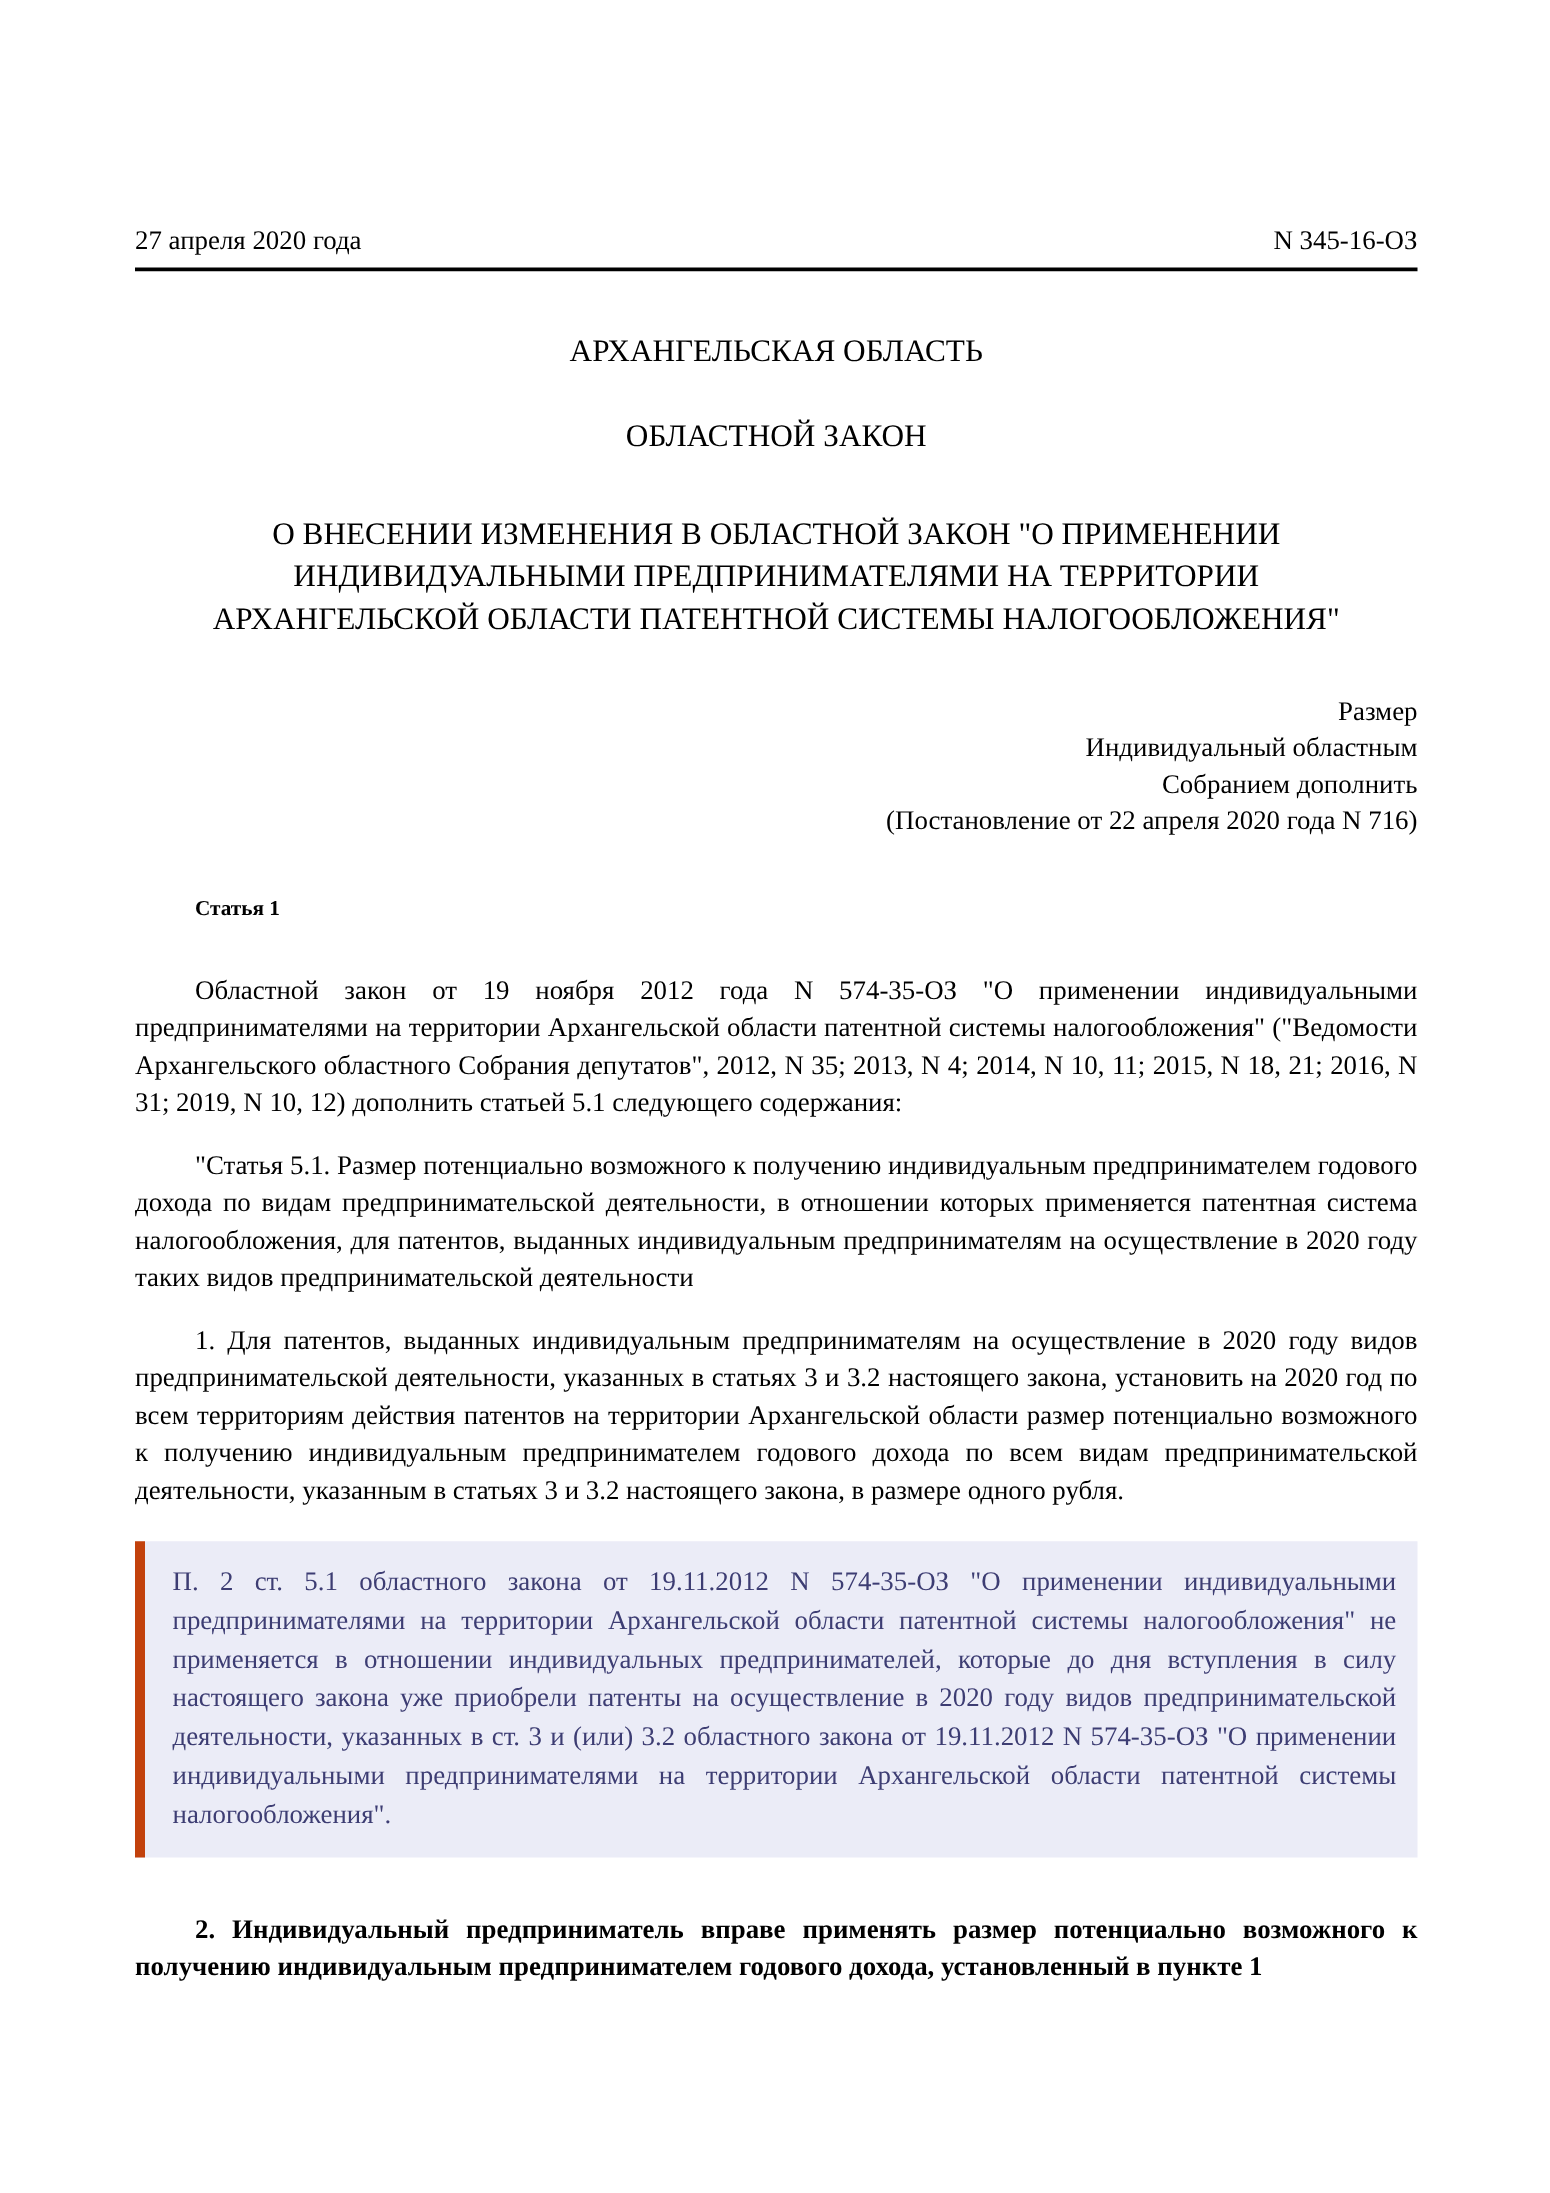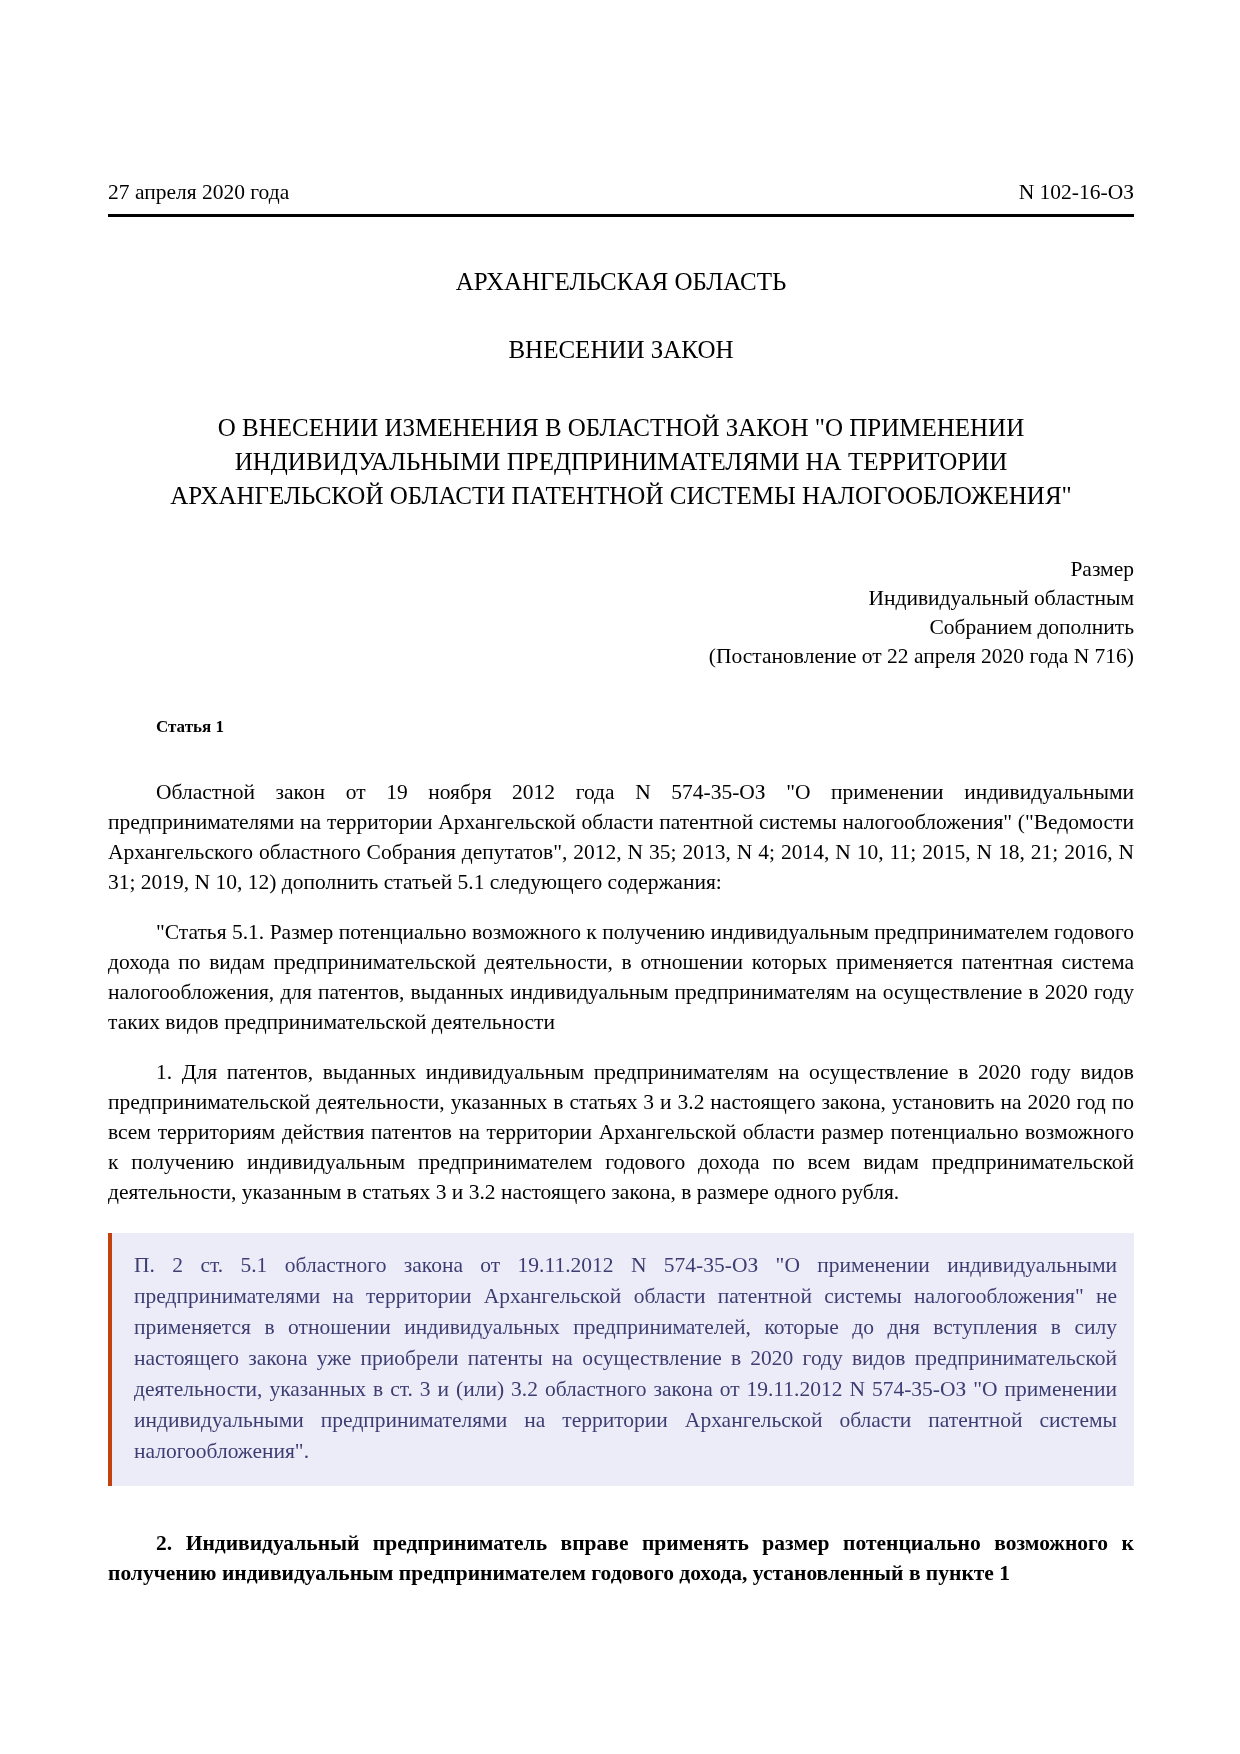"N 102-16-ОЗ" span { text: 102-16-ОЗ -> 345-16-ОЗ }
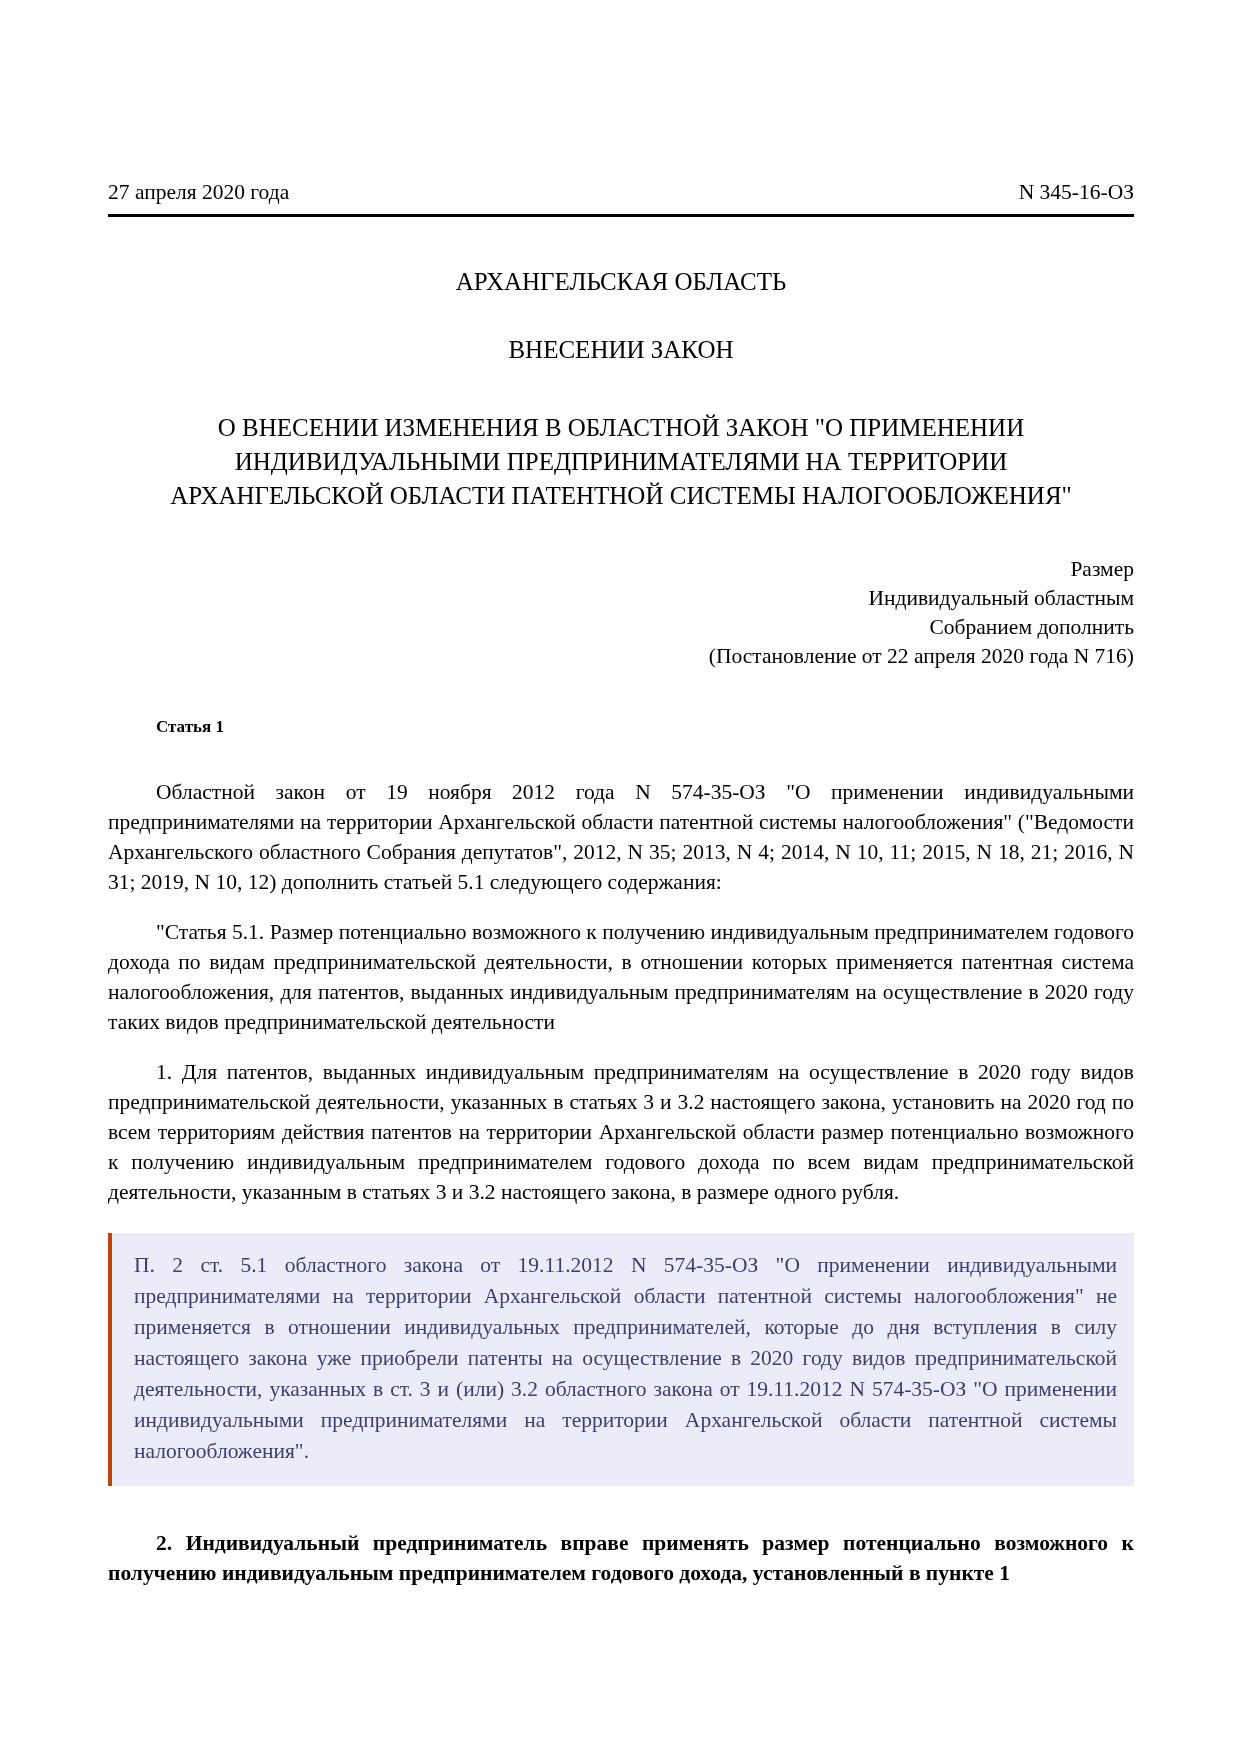"ВНЕСЕНИИ ЗАКОН" div.centered-heading { text: ВНЕСЕНИИ -> ОБЛАСТНОЙ }
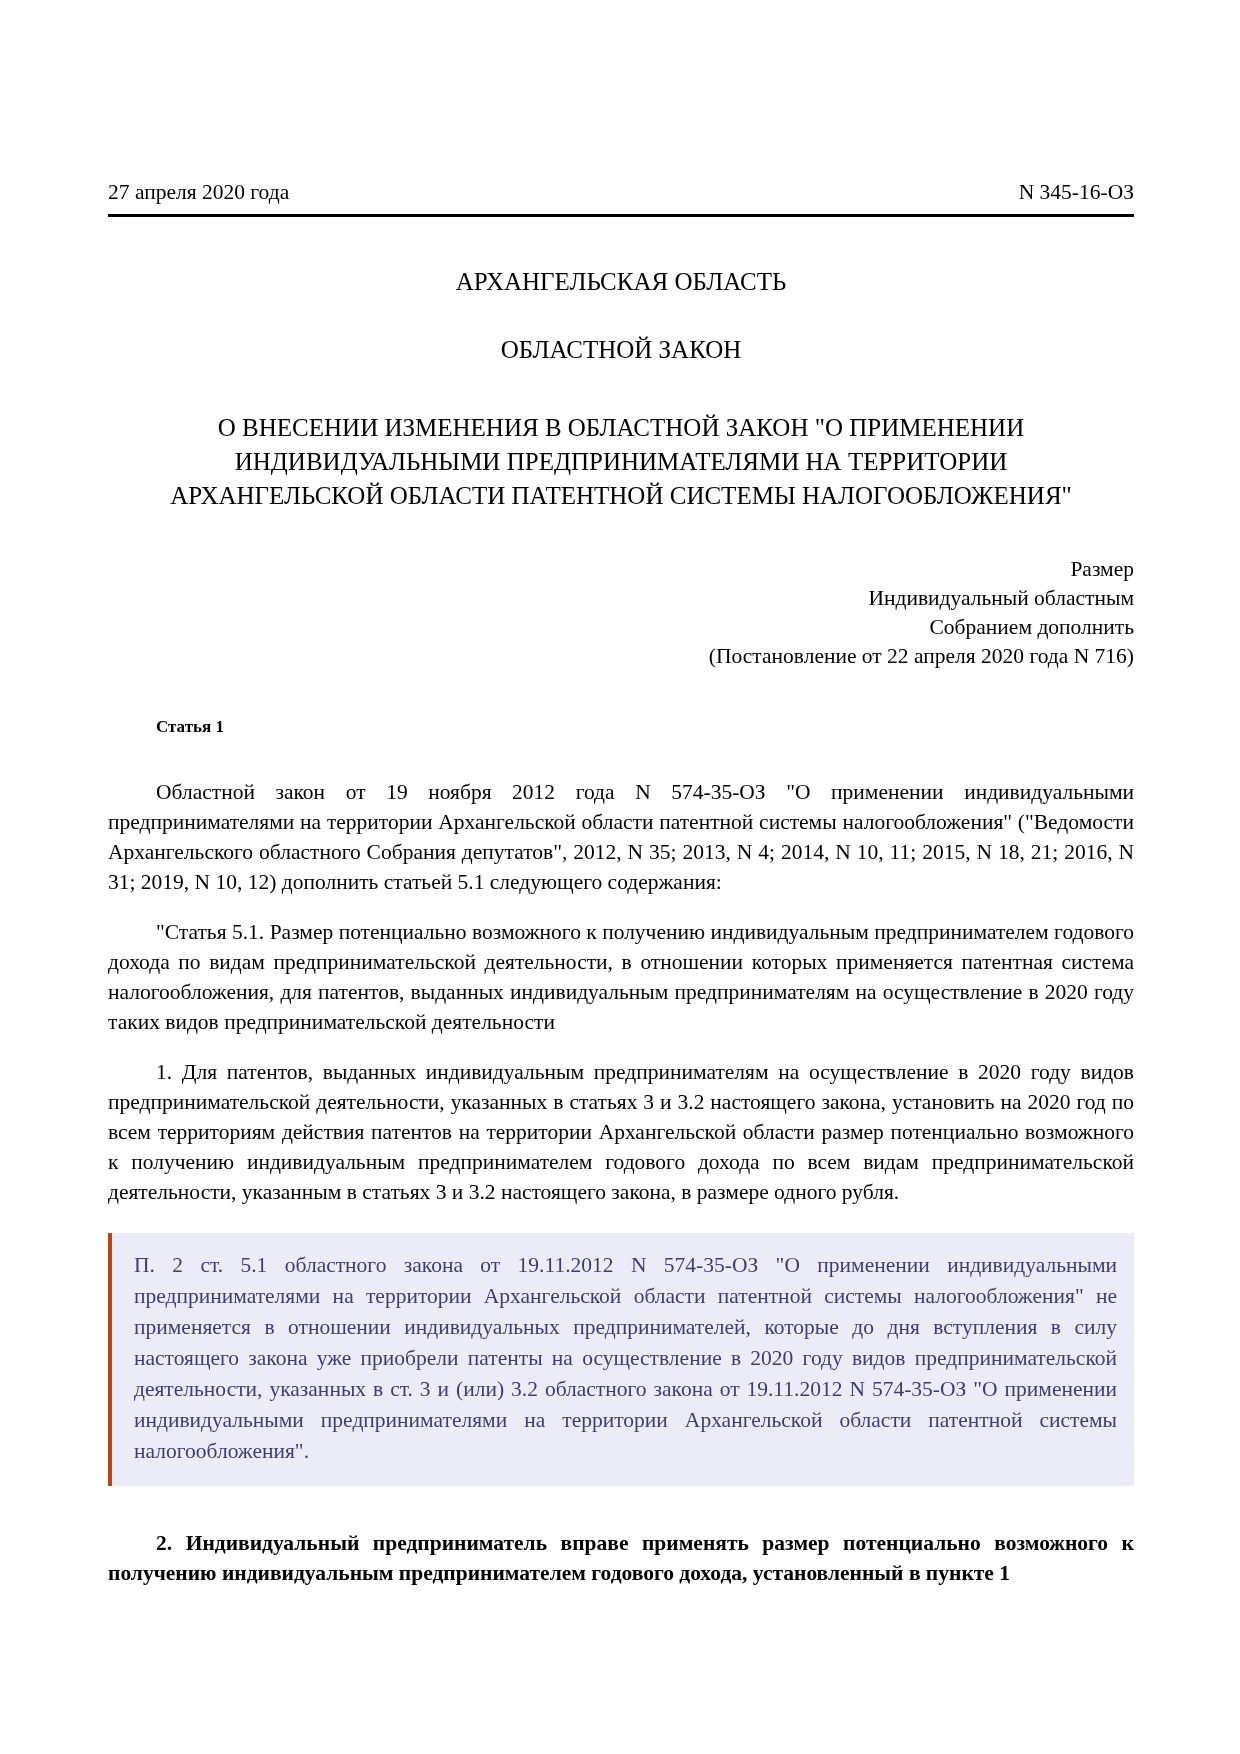"П. 2 ст. 5.1 областного" .note-box { border-left: 4px solid #c2410c -> 8px solid #c2410c }
